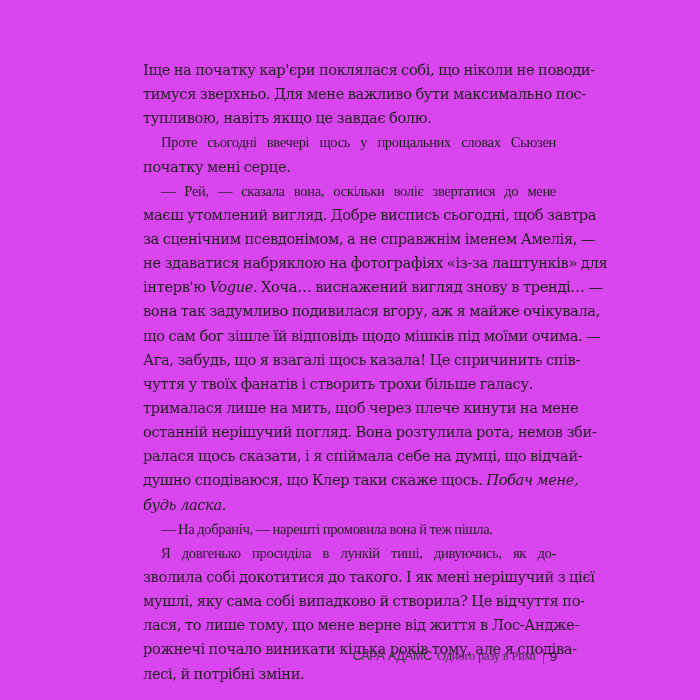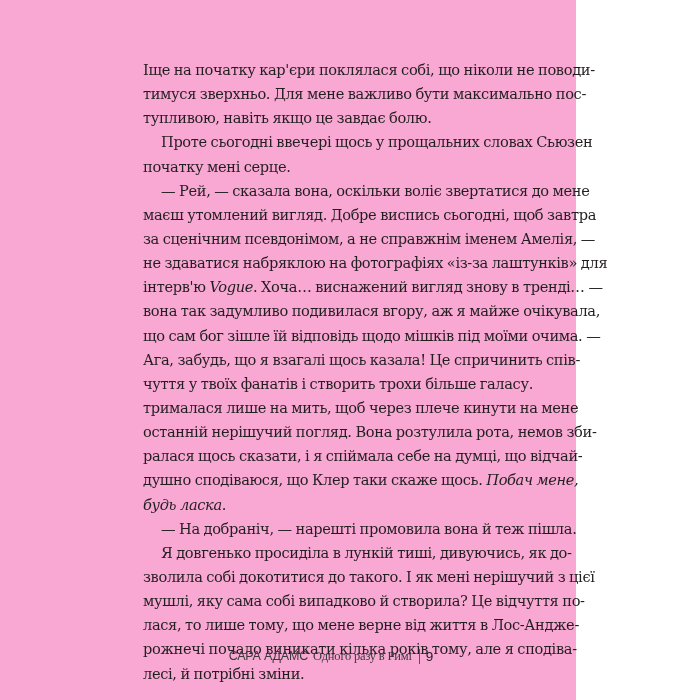"Іще на початку кар'єри поклялася" .page { background: #f9a8d4 -> #d946ef; width: 576px -> 700px }
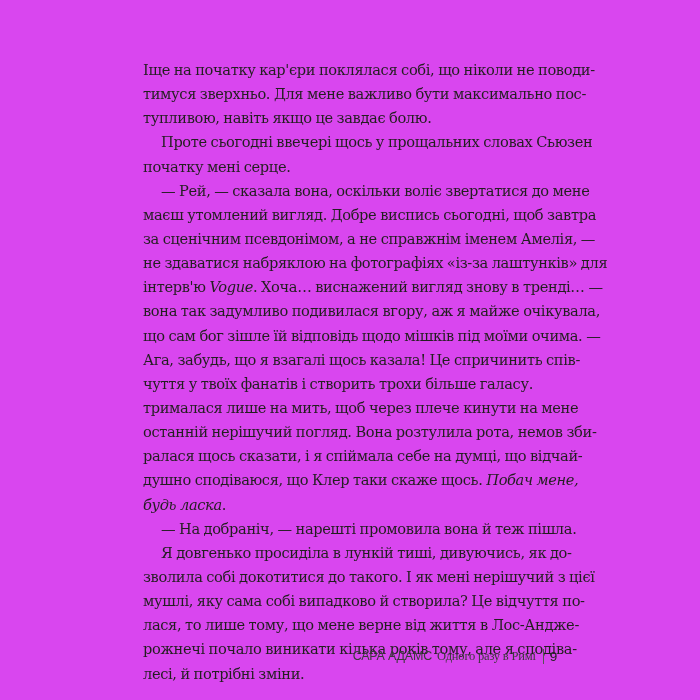"Проте сьогодні ввечері щось у" .line.indent { font-family: none -> Liberation Serif, serif }
